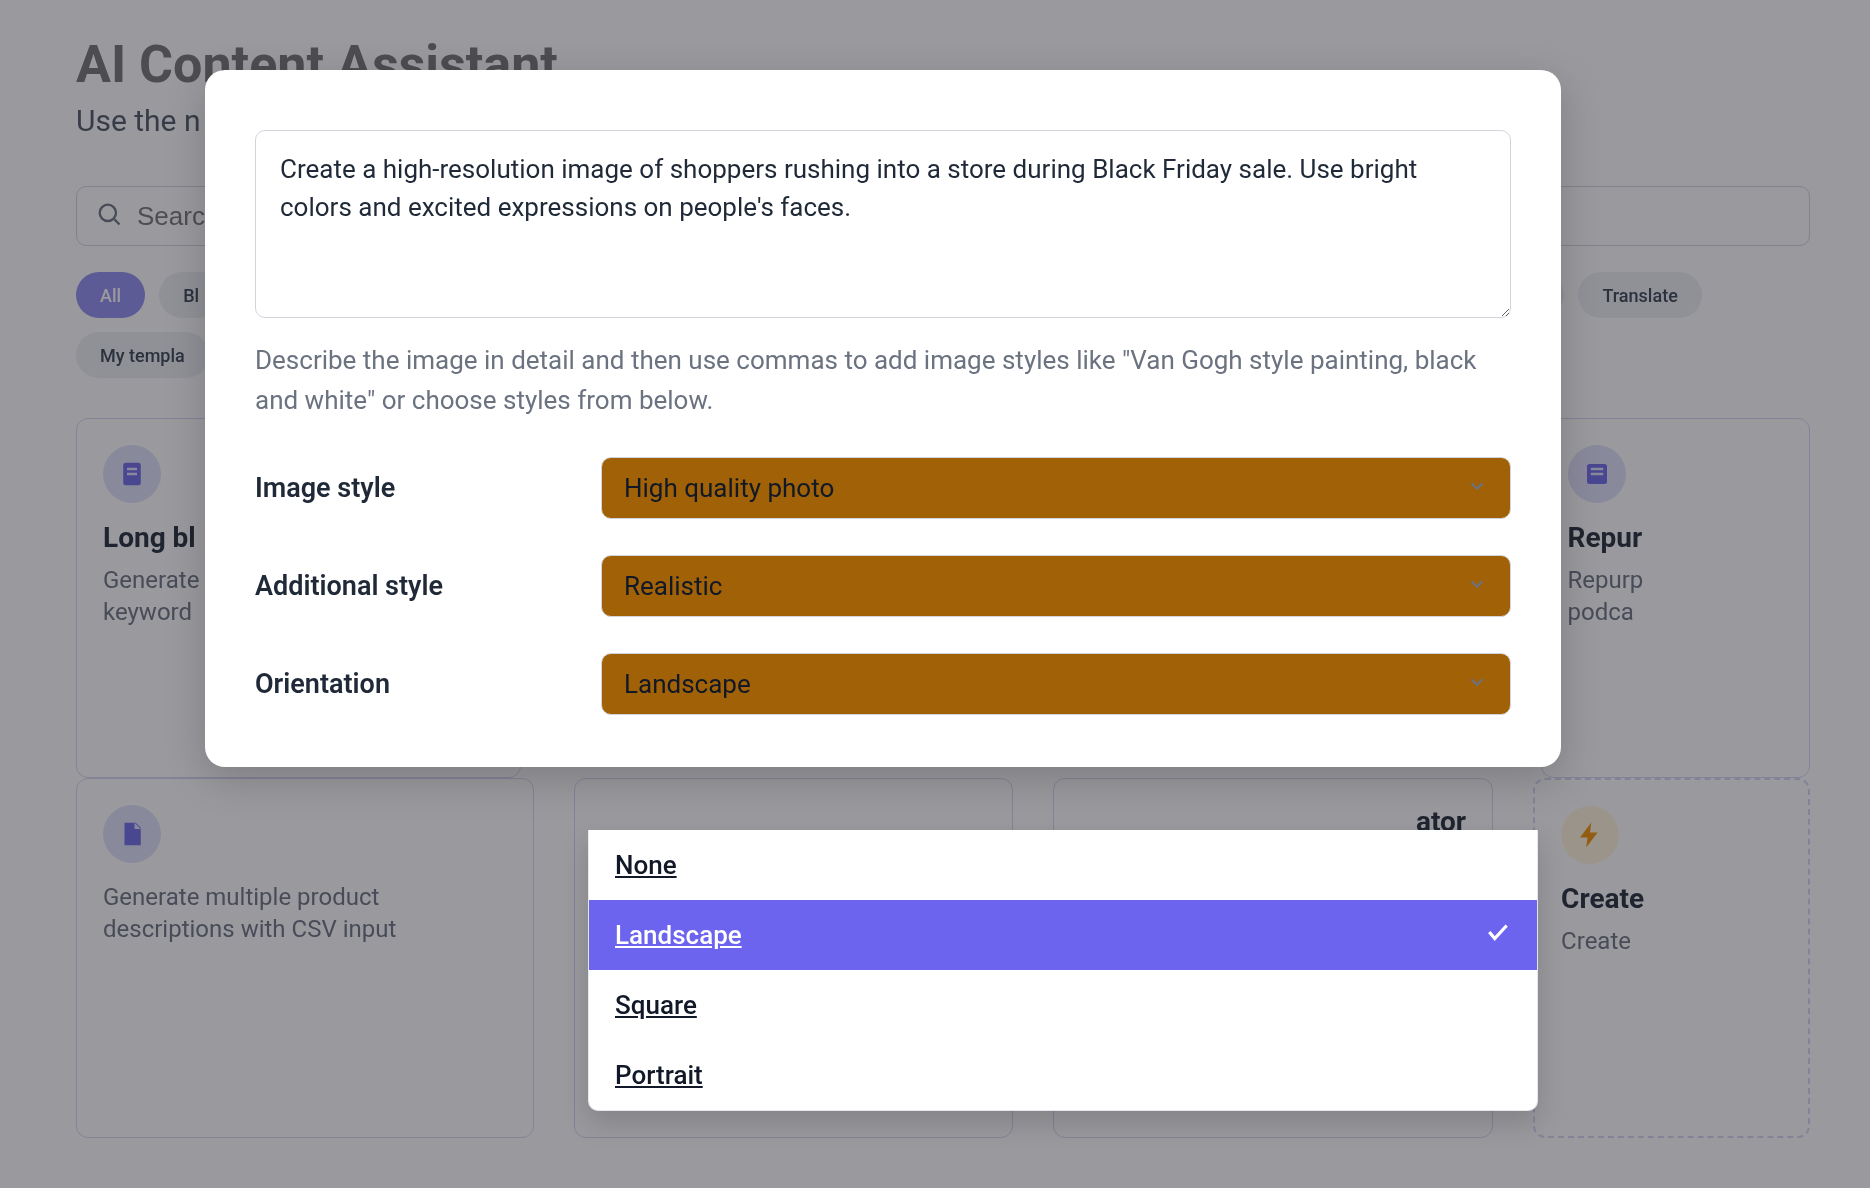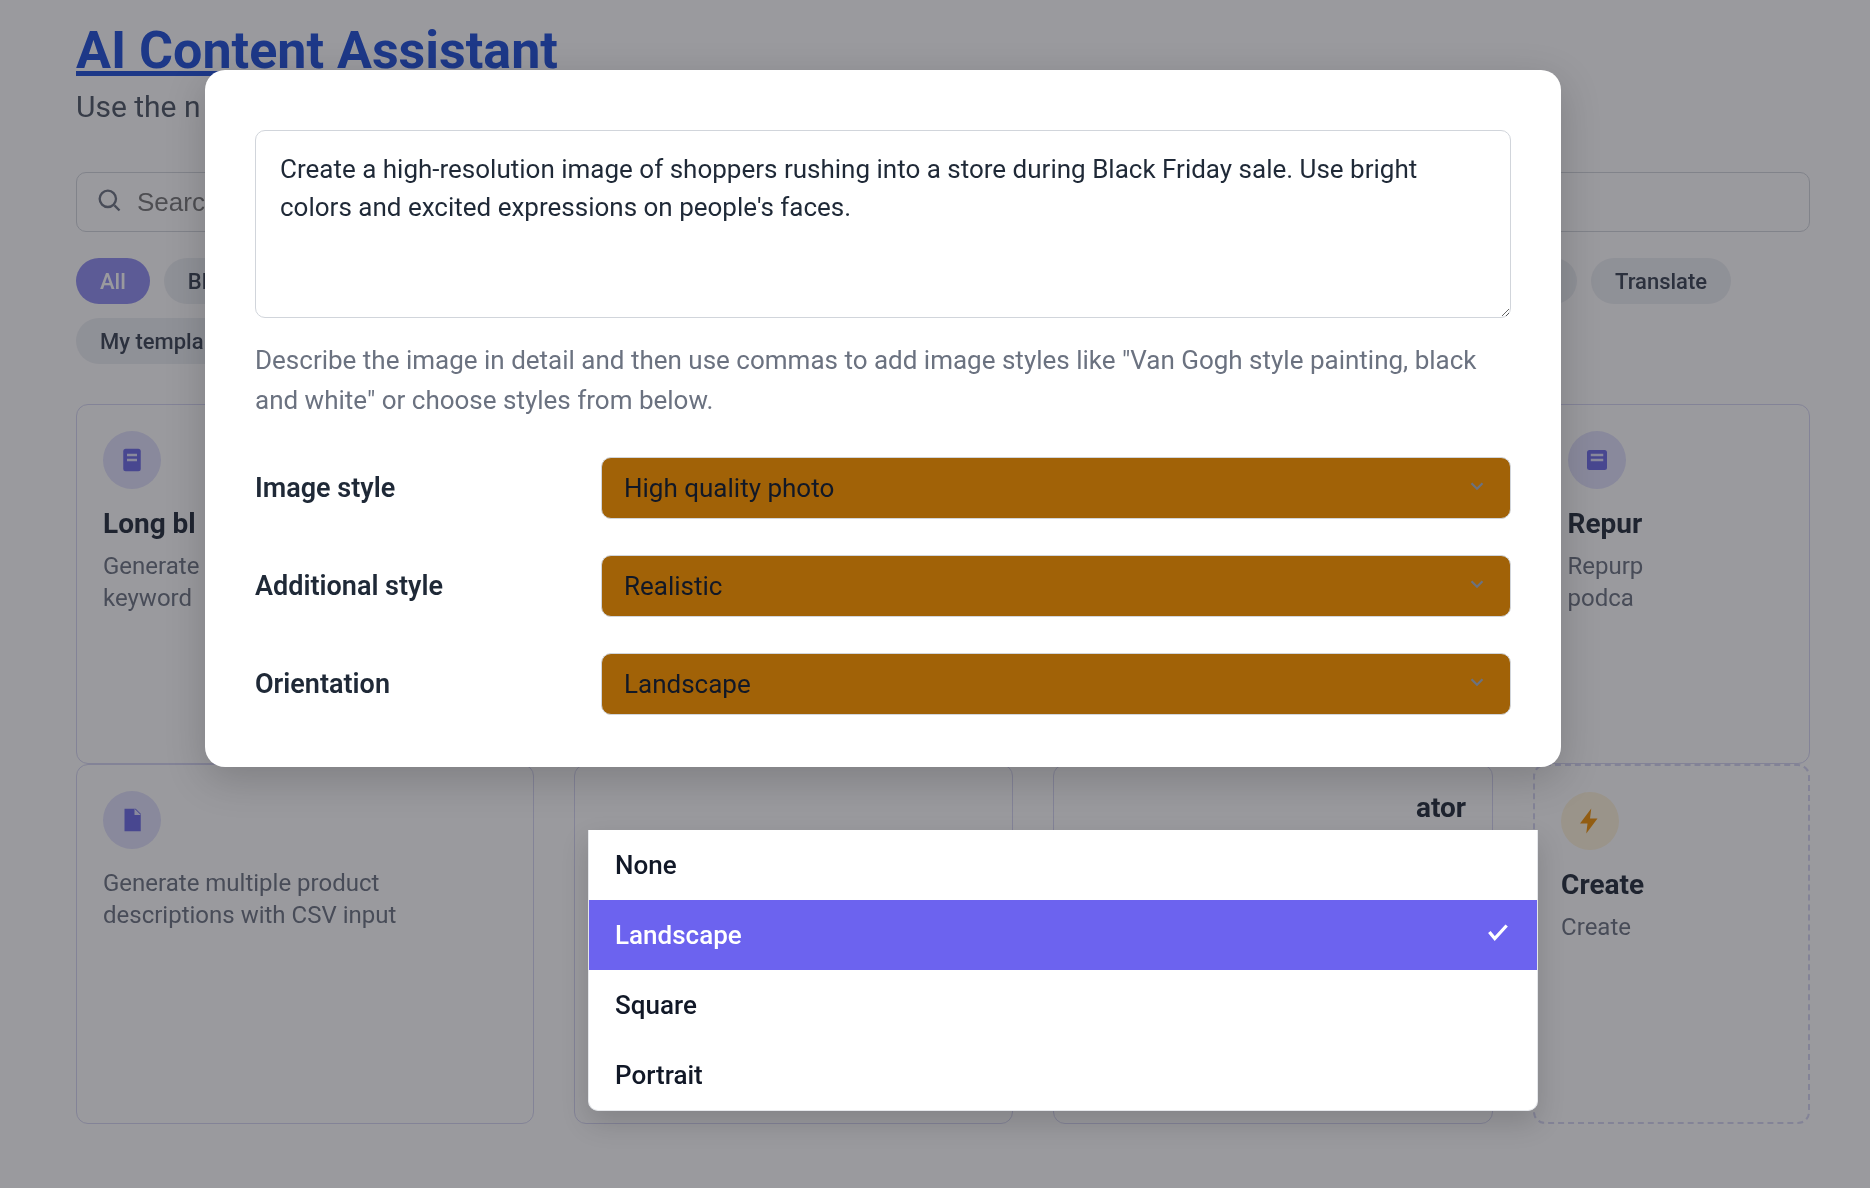"AI Content Assistant" .bg h1 { color: #1d4ed8 -> #737373; margin-top: none -> 14px; text-decoration: underline -> none }
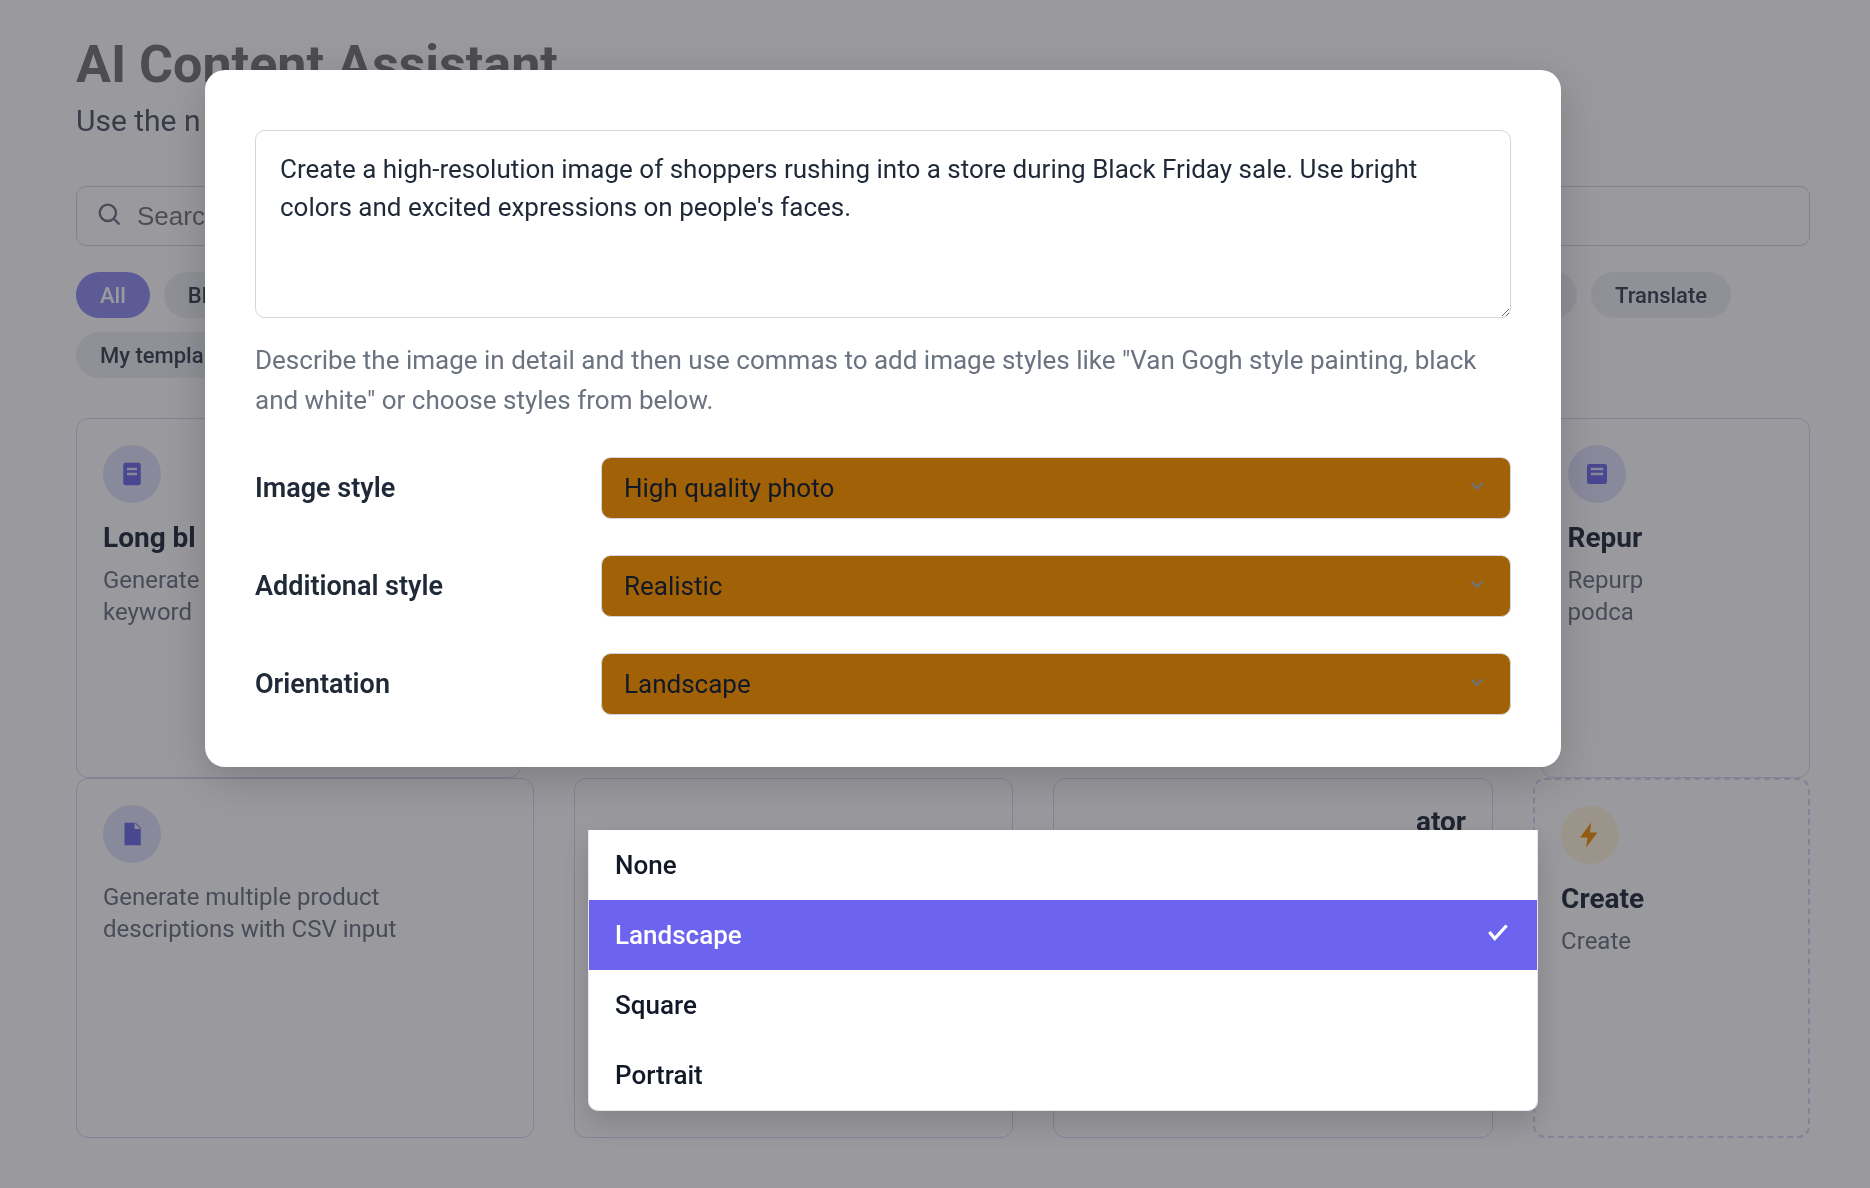"All" .pill { font-size: 22px -> 18px }
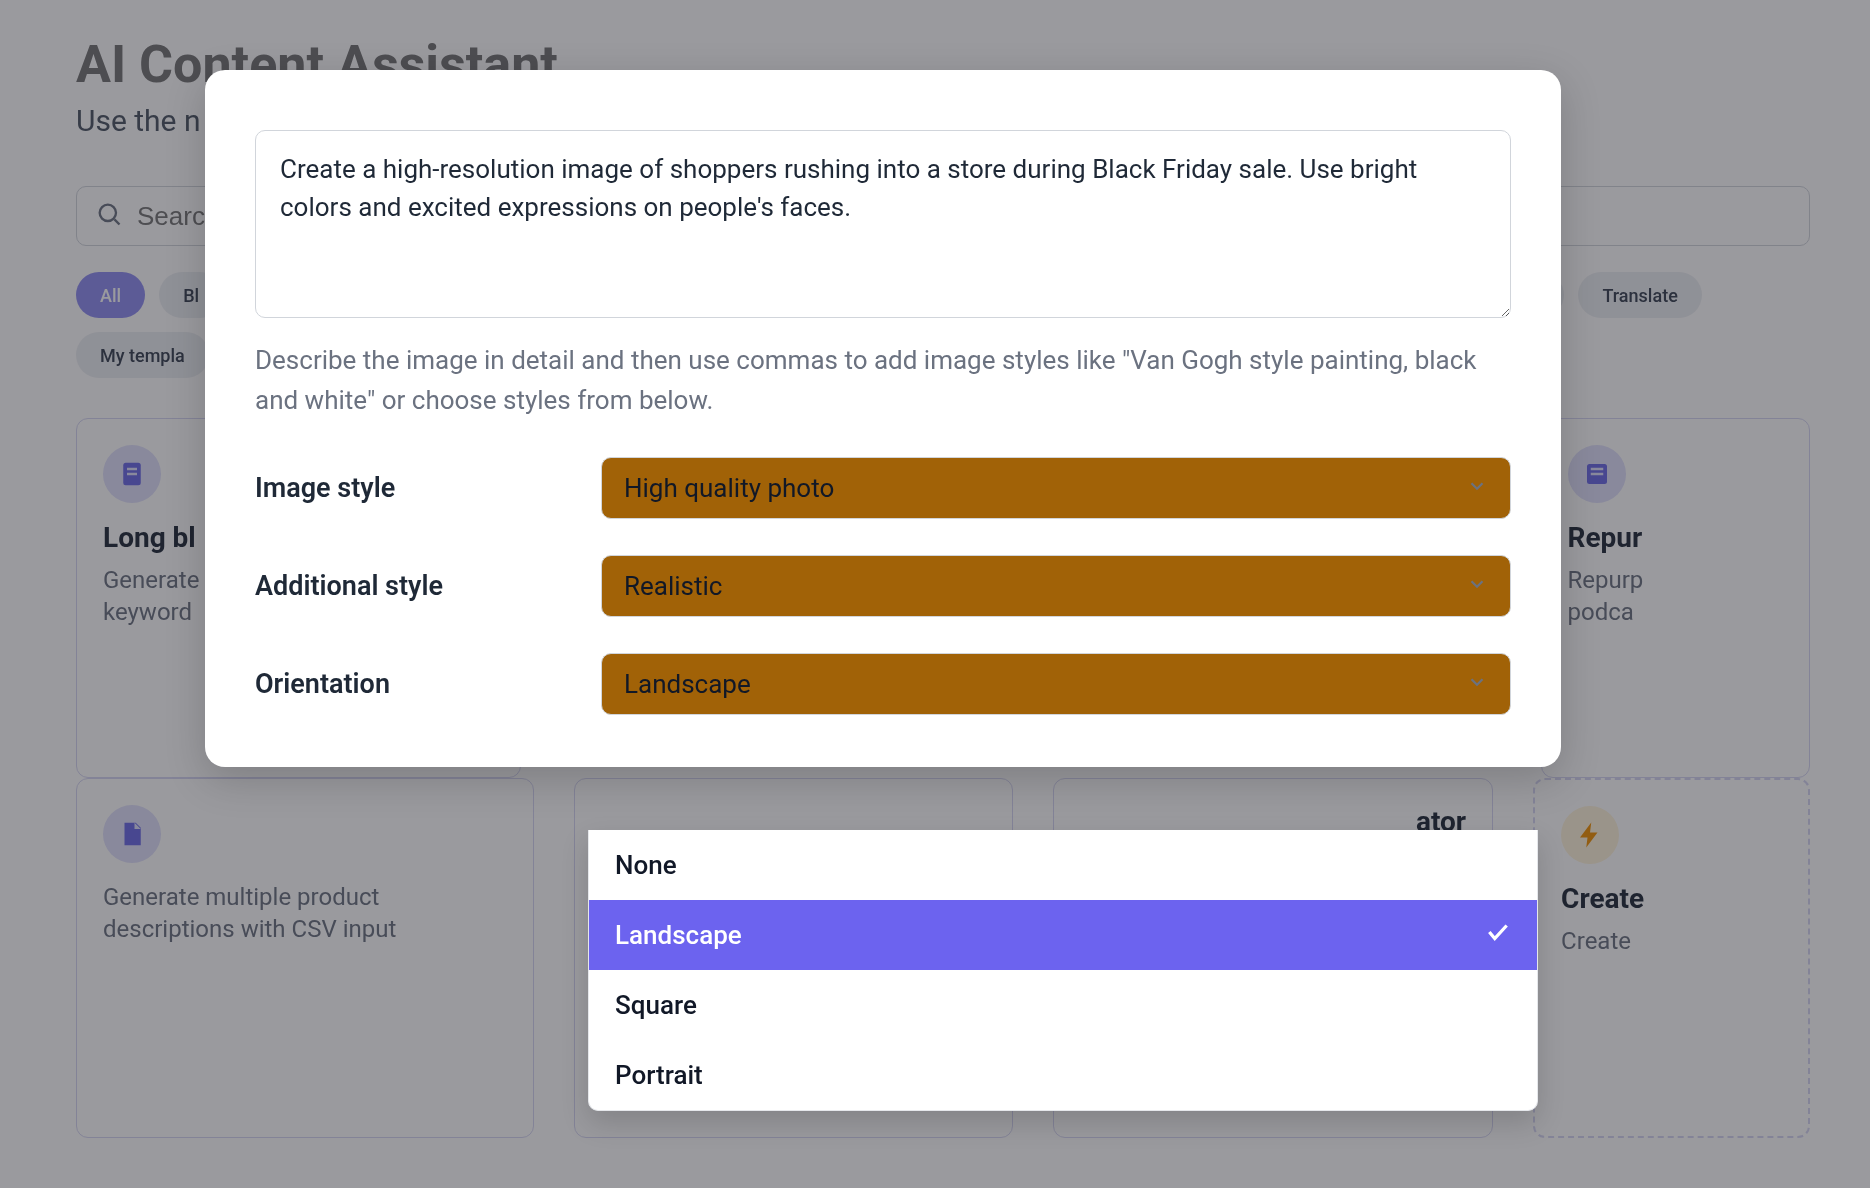"None" .dd-item { text-decoration: none -> underline }
